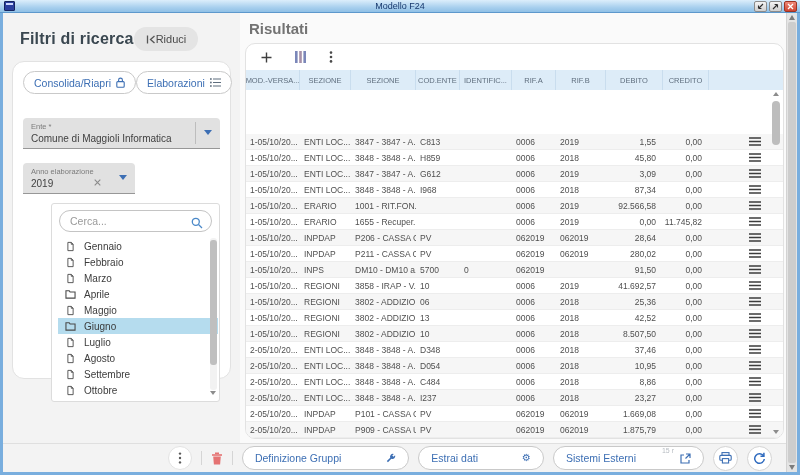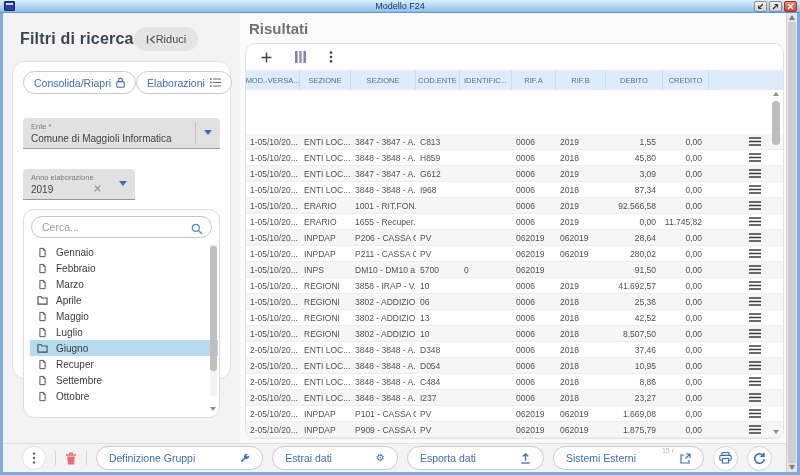"Ente *" .field-ente { margin-bottom: 20px -> 14px }
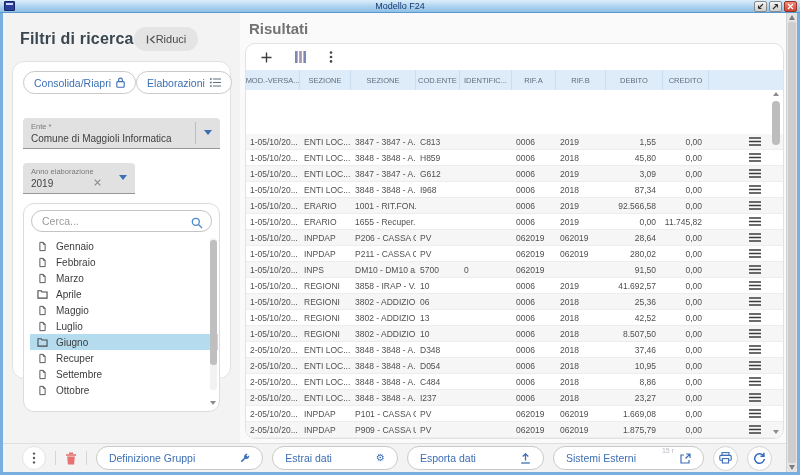"Cerca..." .listbox { border-radius: 11px -> 3px; margin-left: none -> 28px; padding: 6px 1px 13px 6px -> 6px 1px 3px 6px }
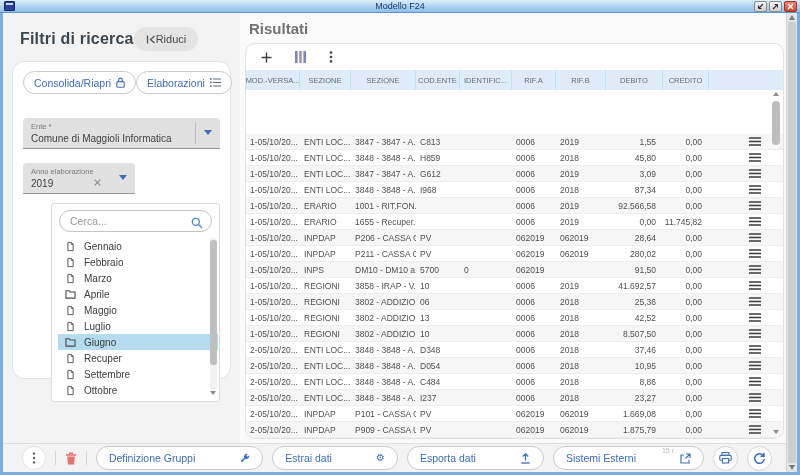"Luglio" div.month-item { order: before "Giugno" -> after "Giugno" }
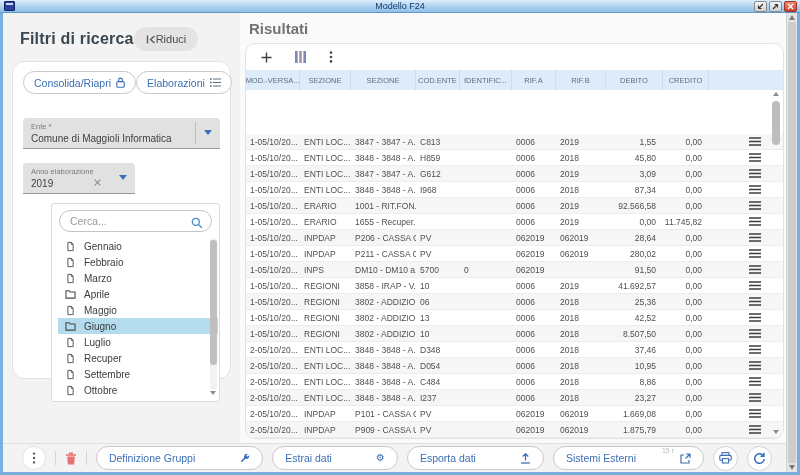"Recuper" span.m-label { text: Recuper -> Agosto }
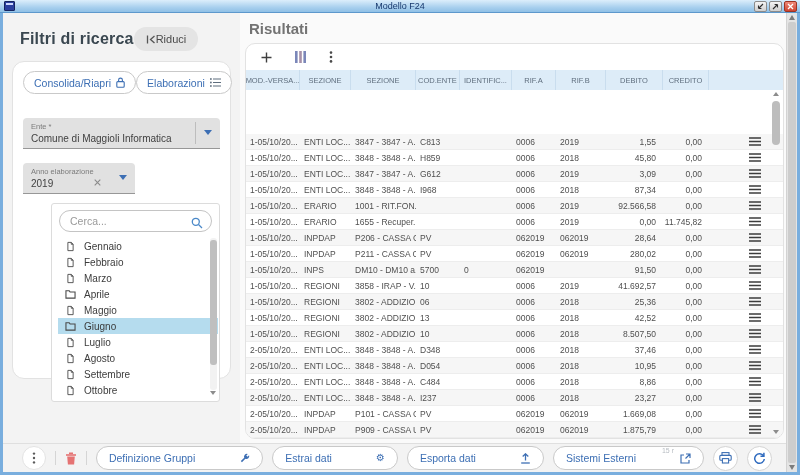"Esporta dati" button.pill-btn { html: <button> <span>Esporta dati</span> <svg> <path></path> <path></path> </svg> </button> -> none }
